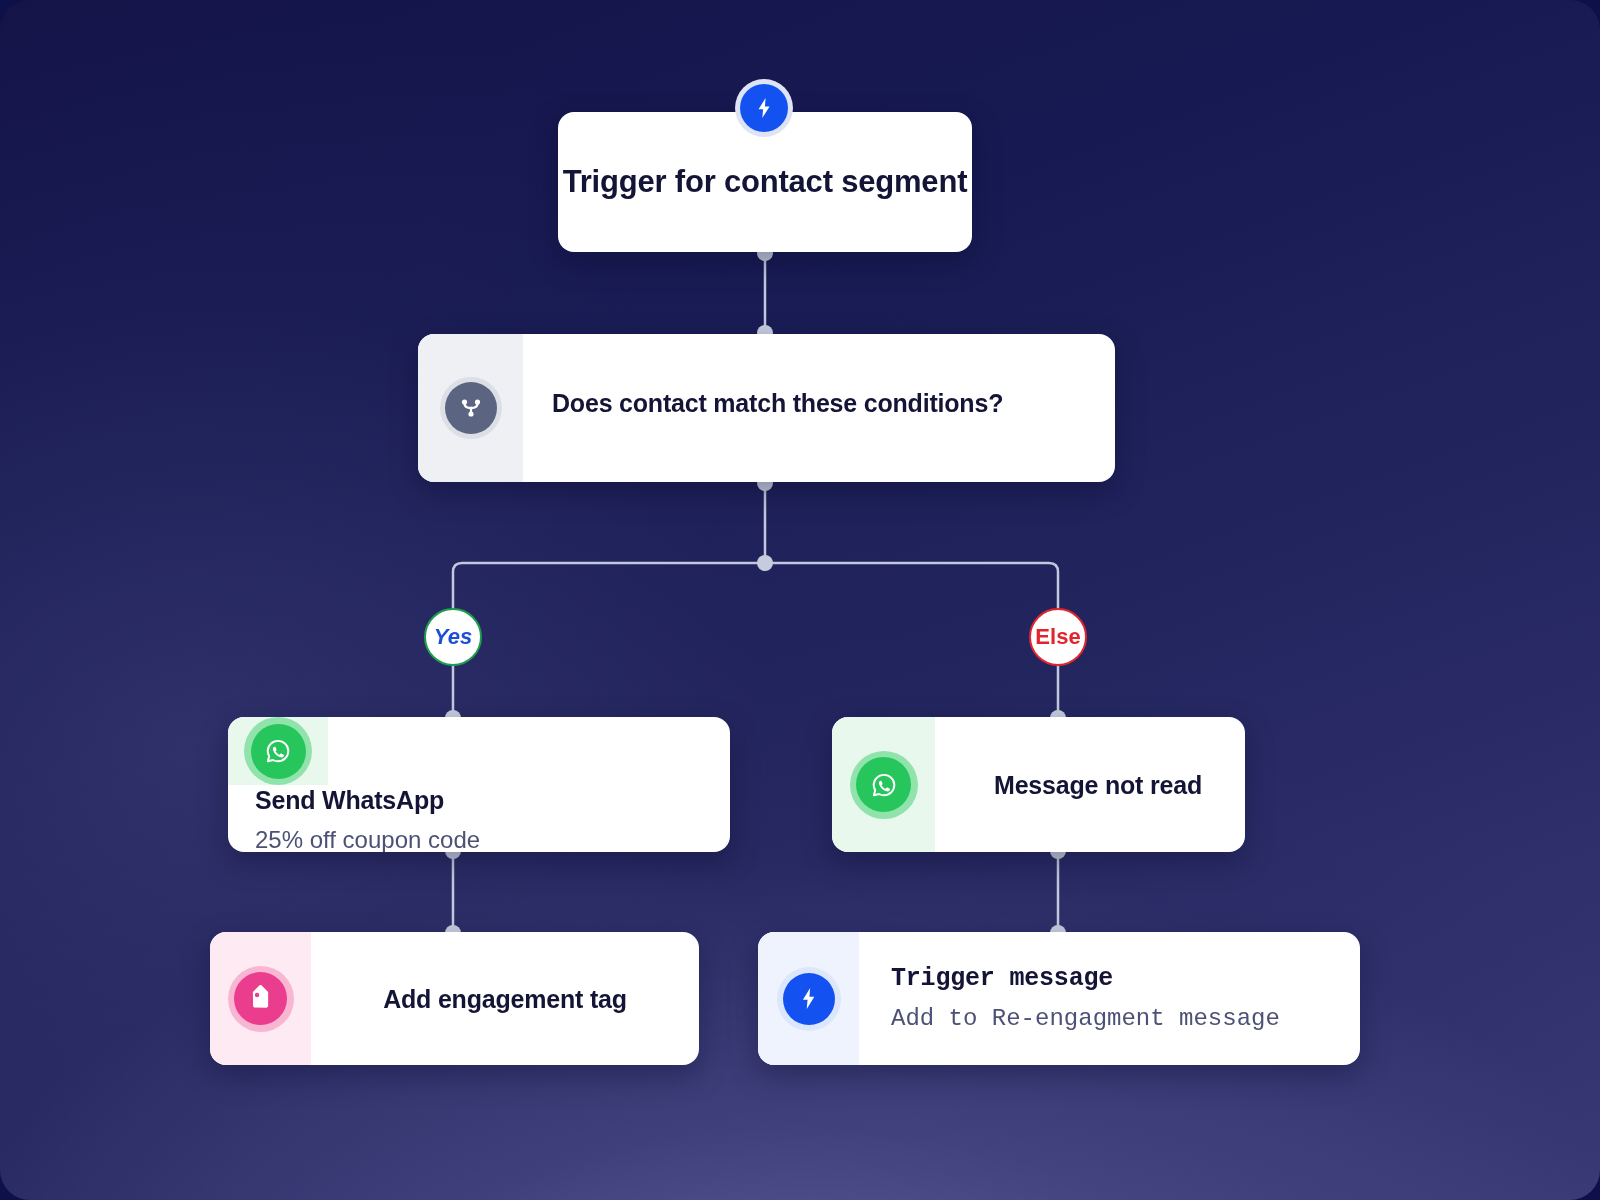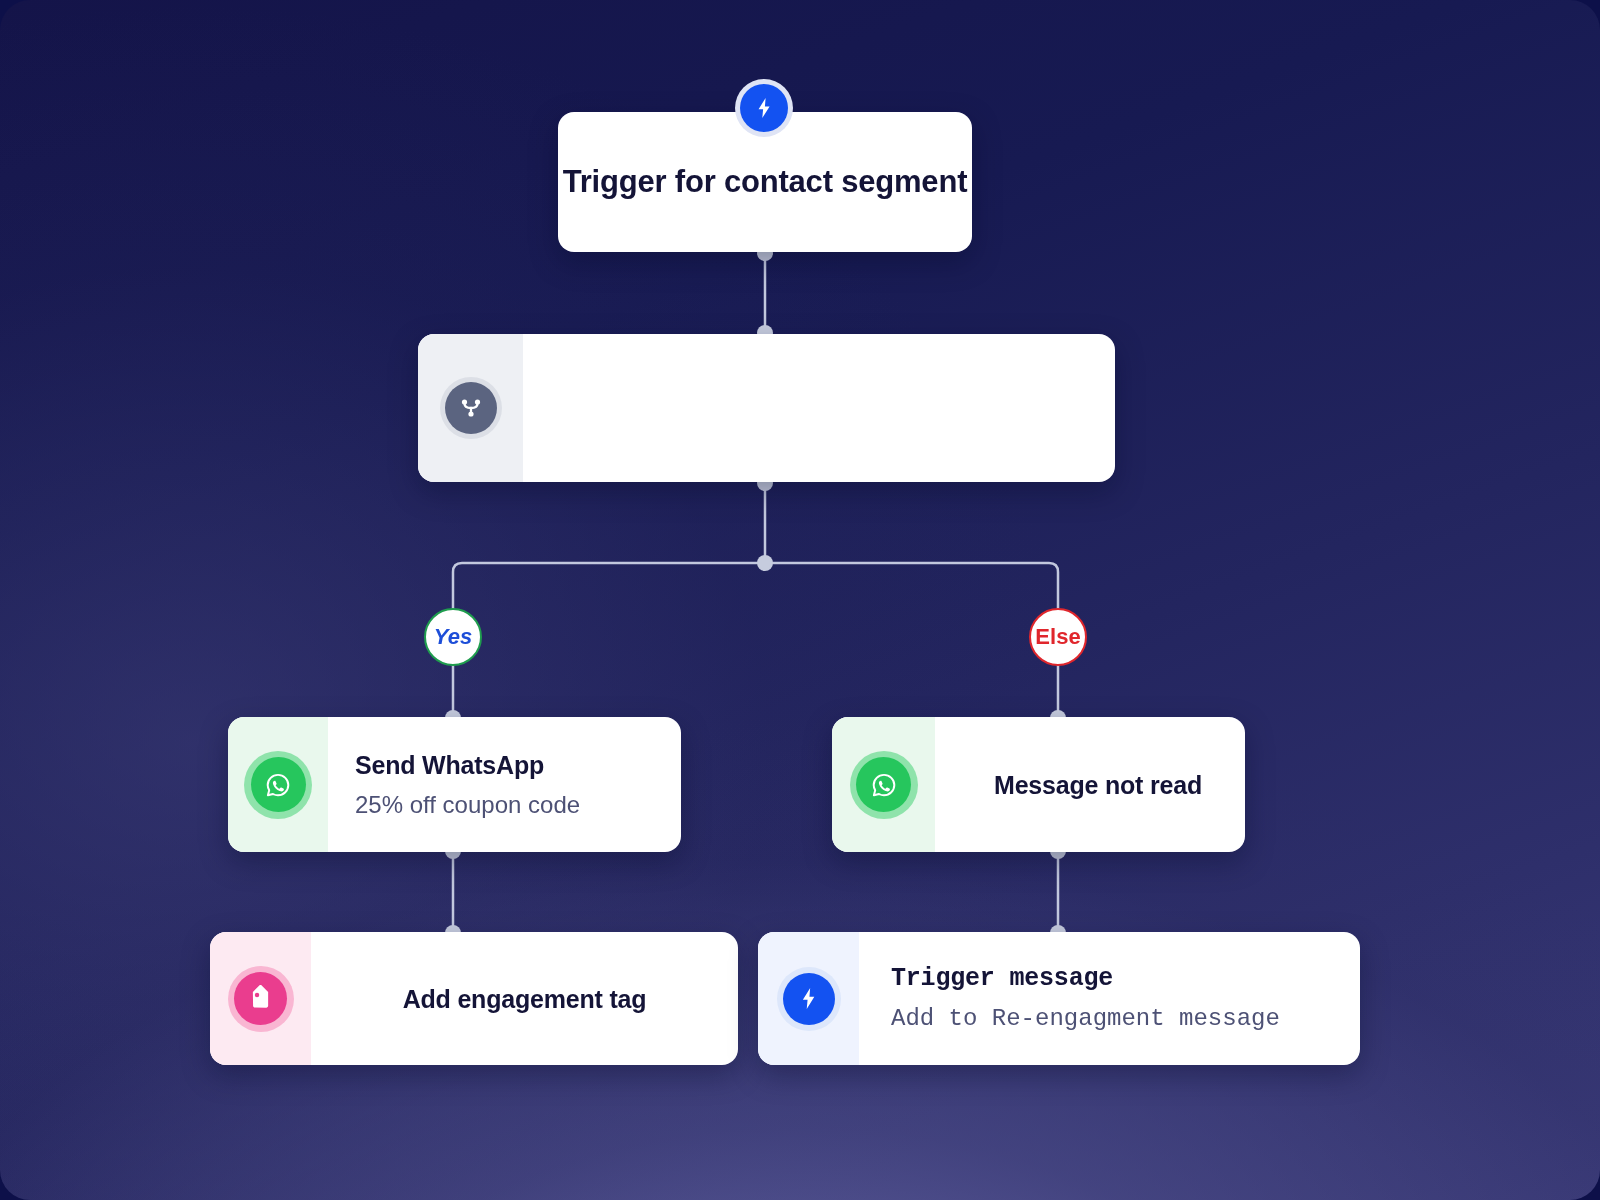"Does contact match these conditions?" div.node-title { html: none -> <div>Does contact match these conditions?</div> }
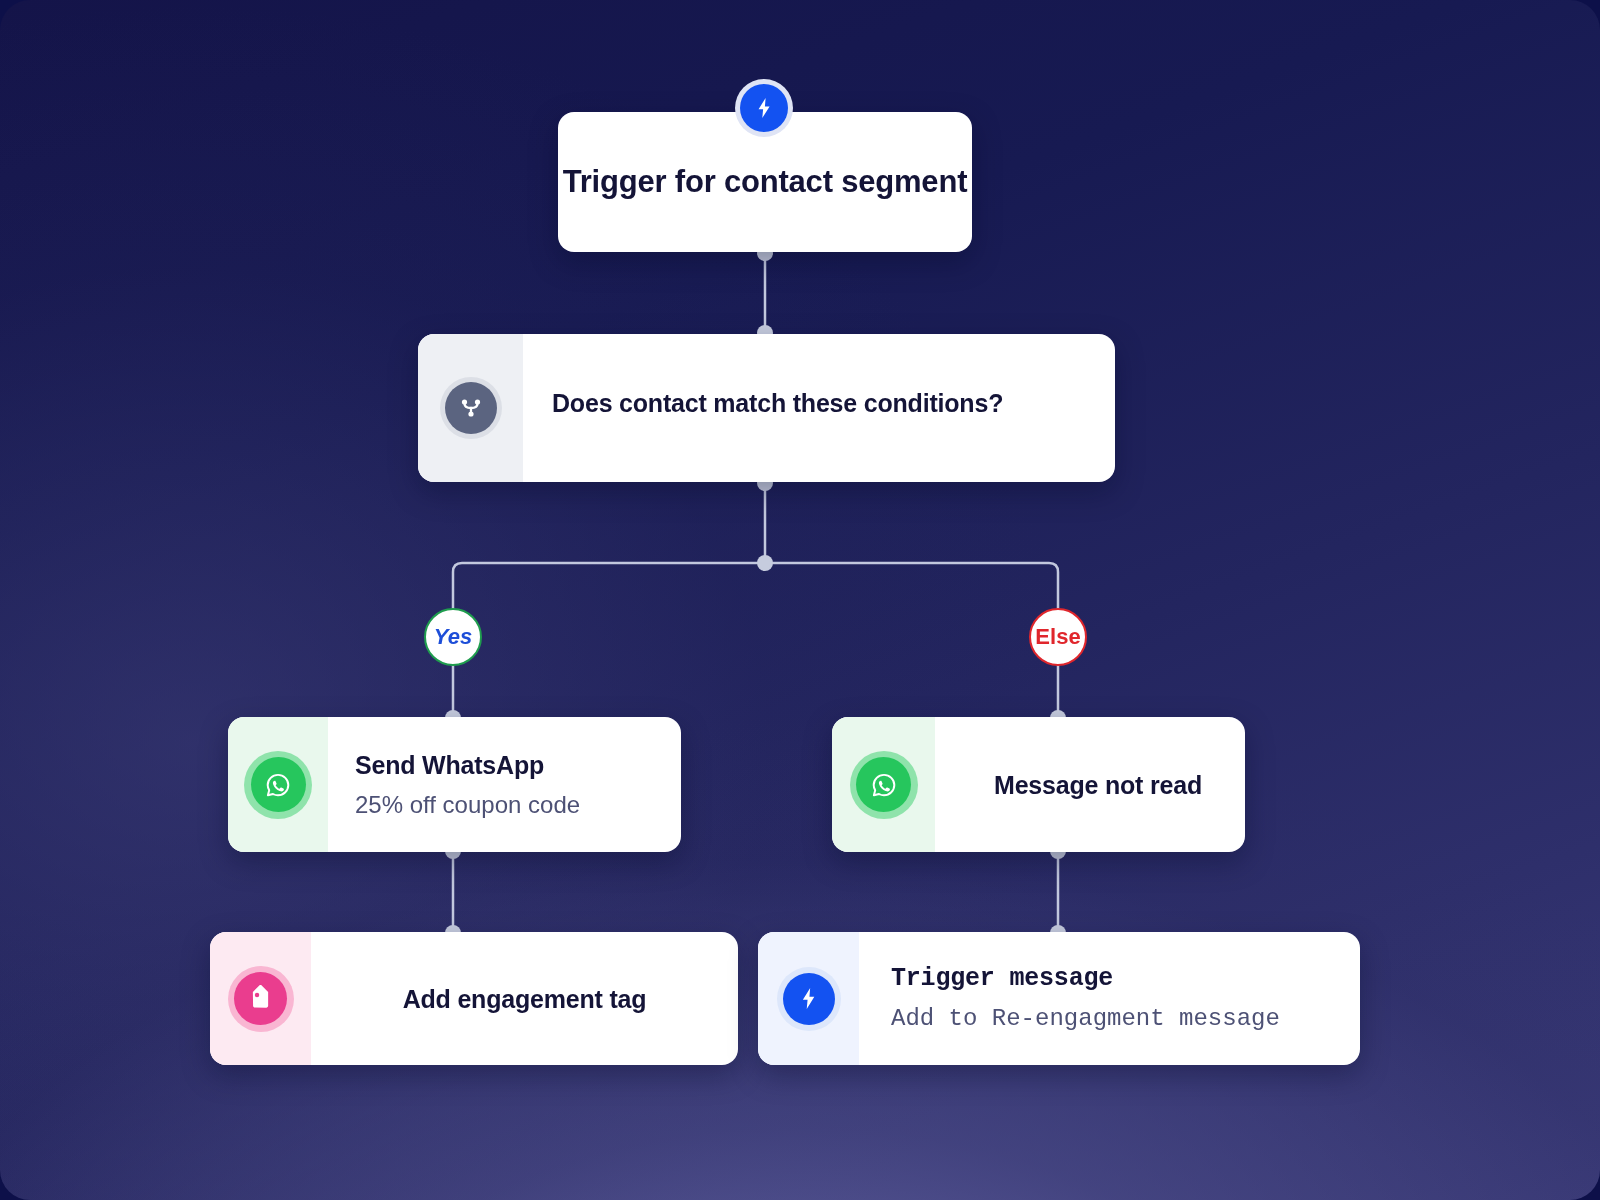"Send WhatsApp" #node-whatsapp { flex-direction: none -> column; width: 453px -> 502px }
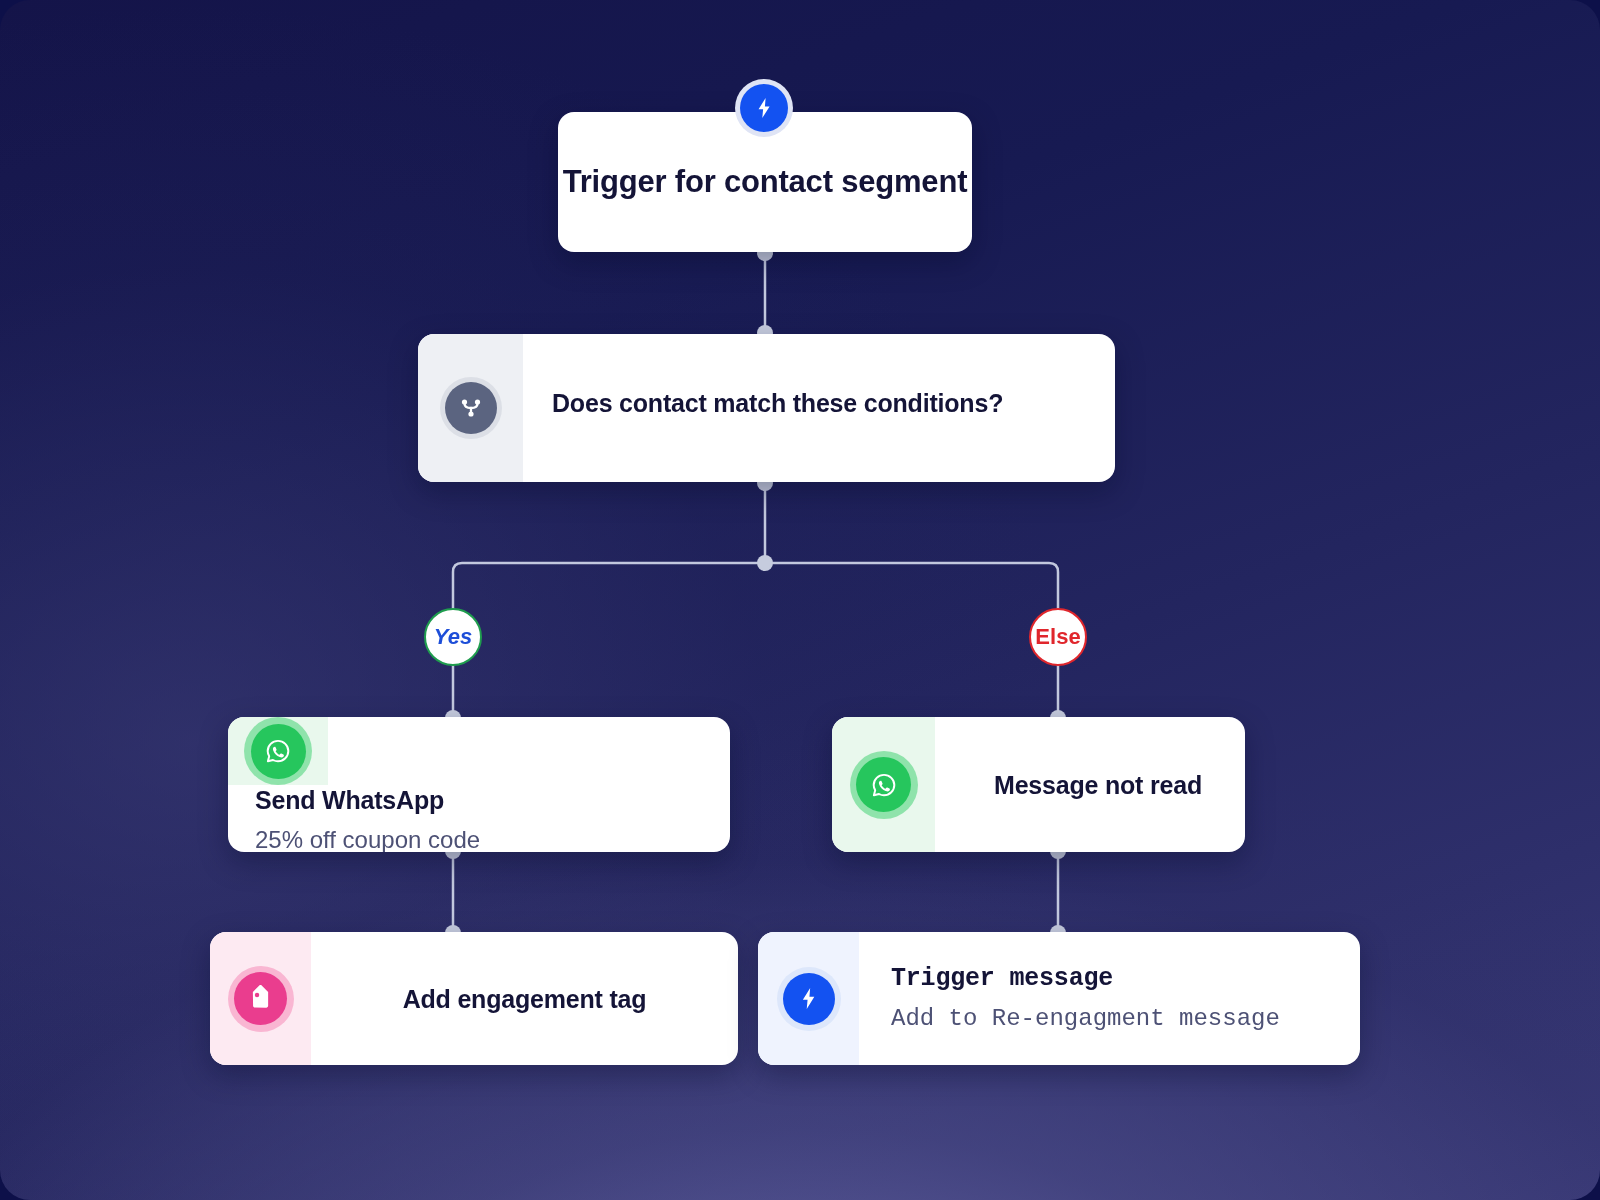"Add engagement tag" #node-tag { width: 528px -> 489px }
